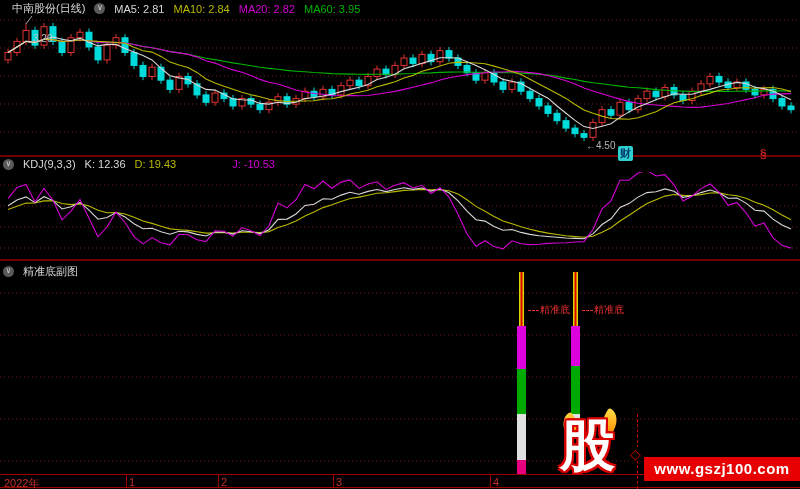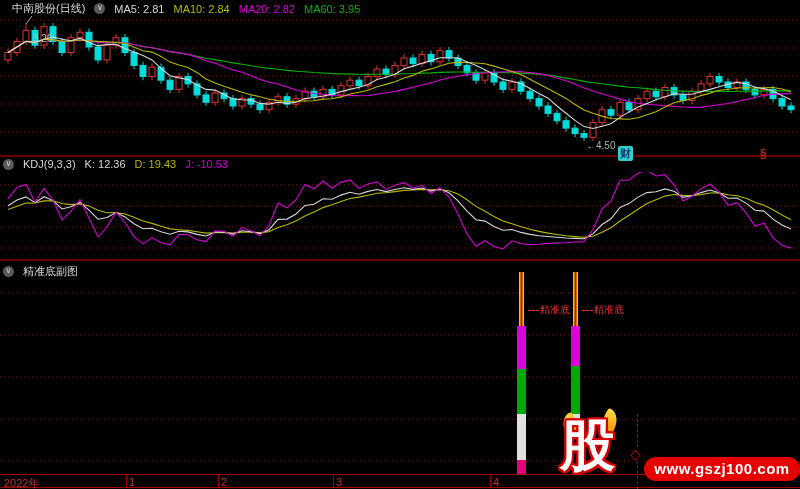"J: -10.53" span { margin-left: none -> 47px }
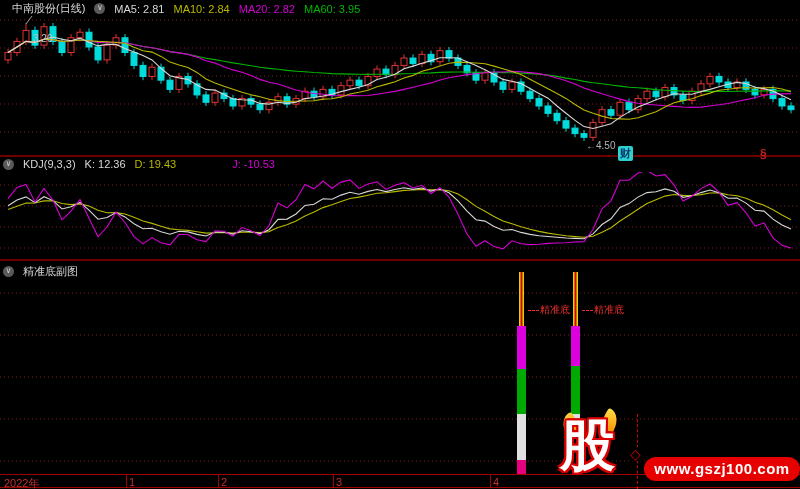"www.gszj100.com" .wm-url { border-radius: 12px -> 0 }
